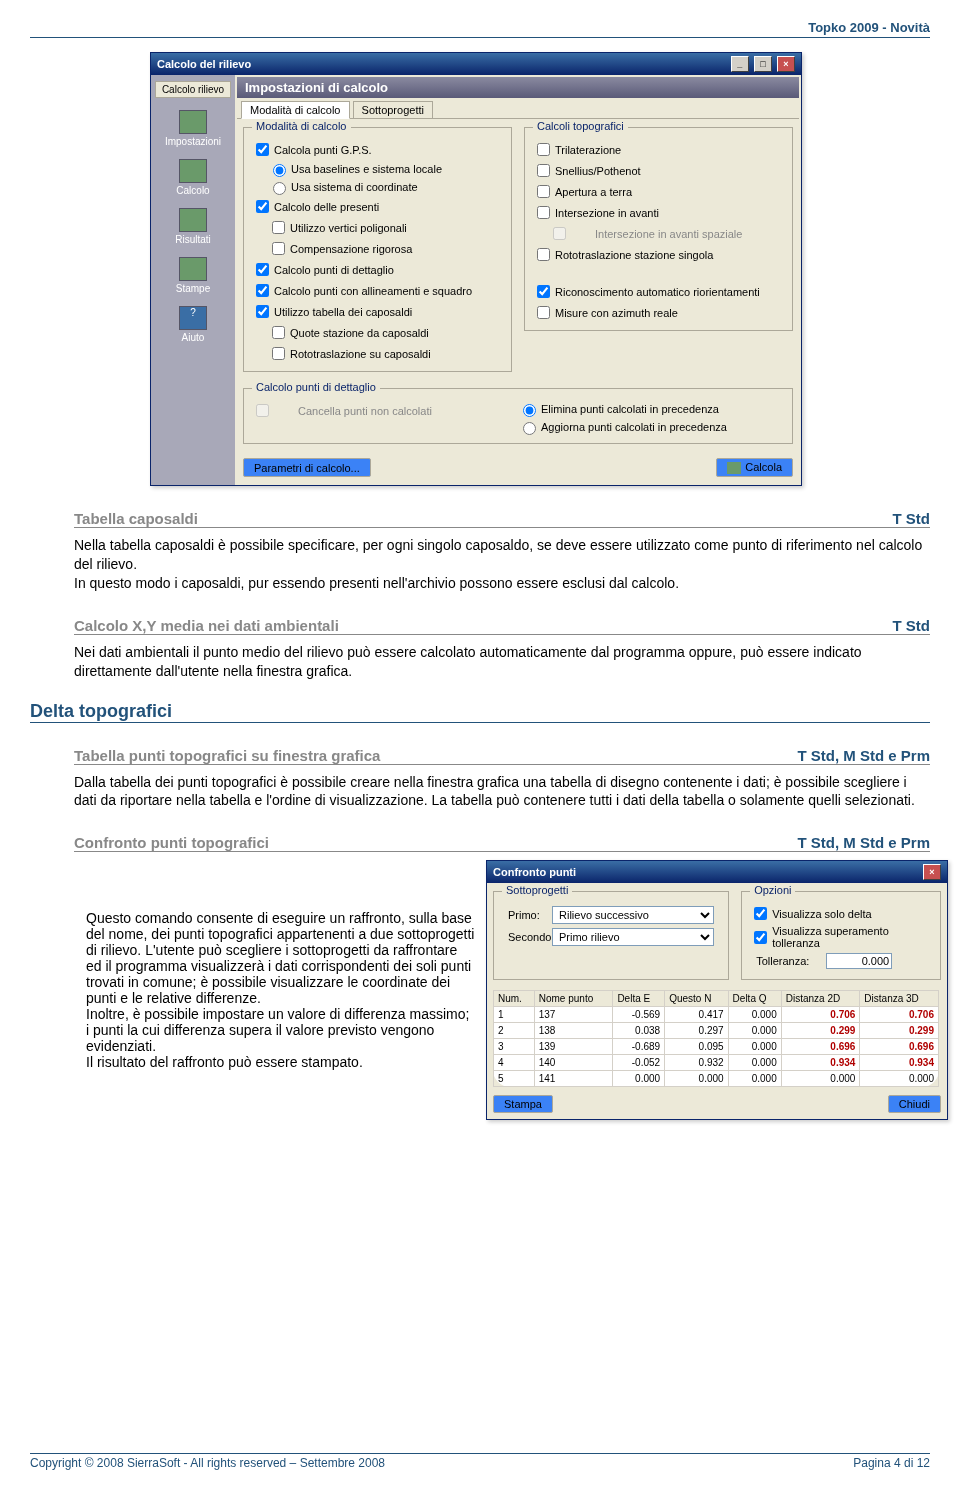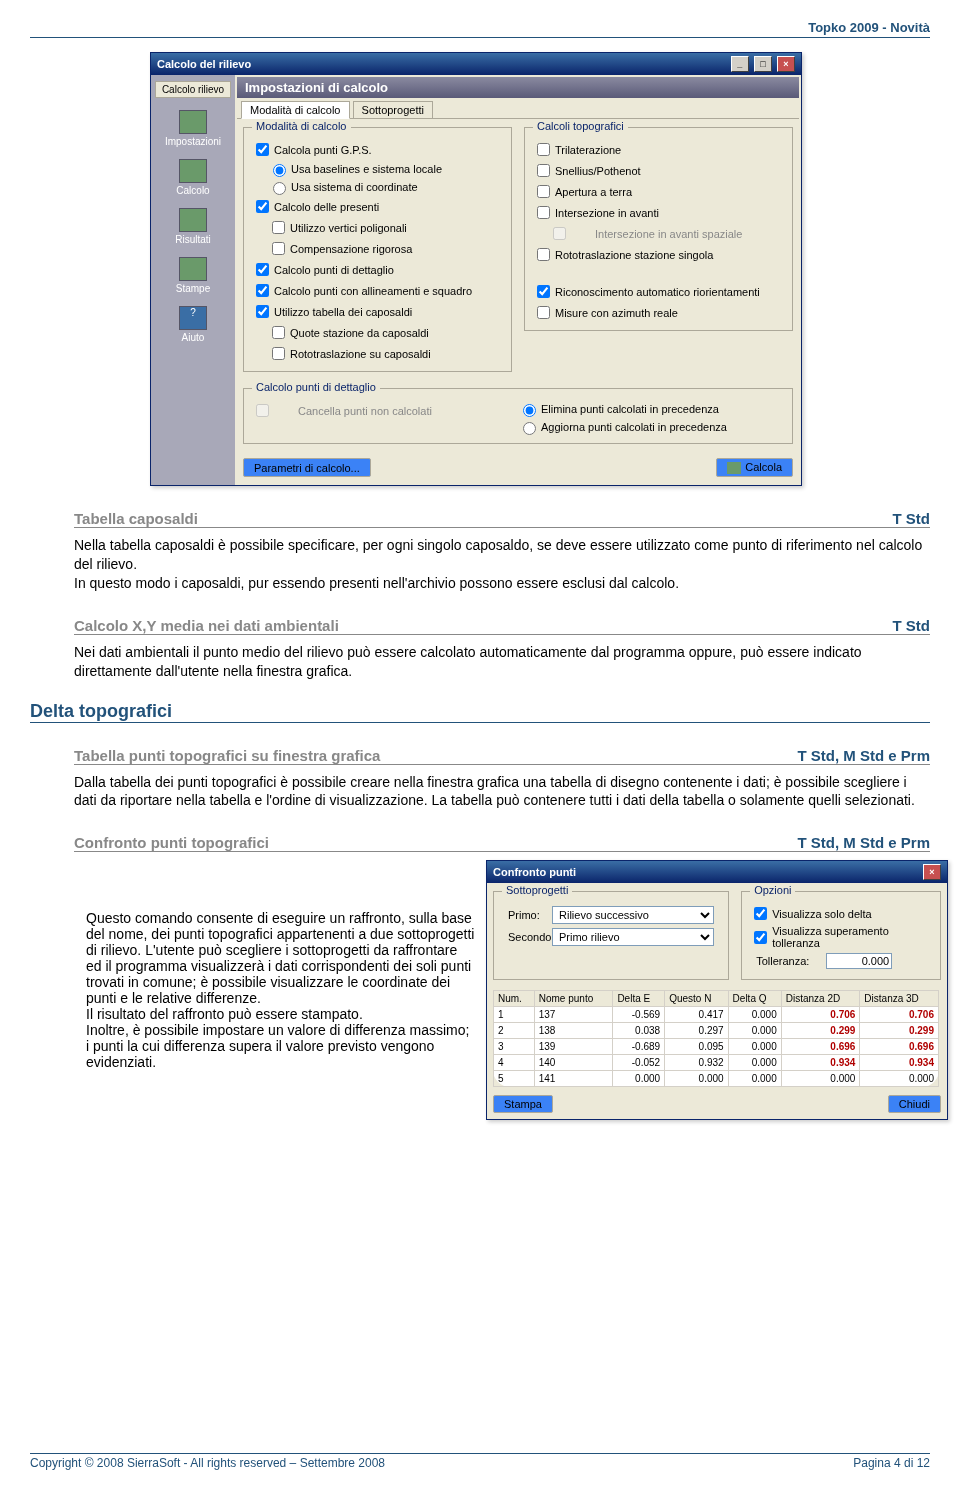"Il risultato del raffronto può" div { order: before "Inoltre, è possibile impostare un" -> after "Inoltre, è possibile impostare un" }
